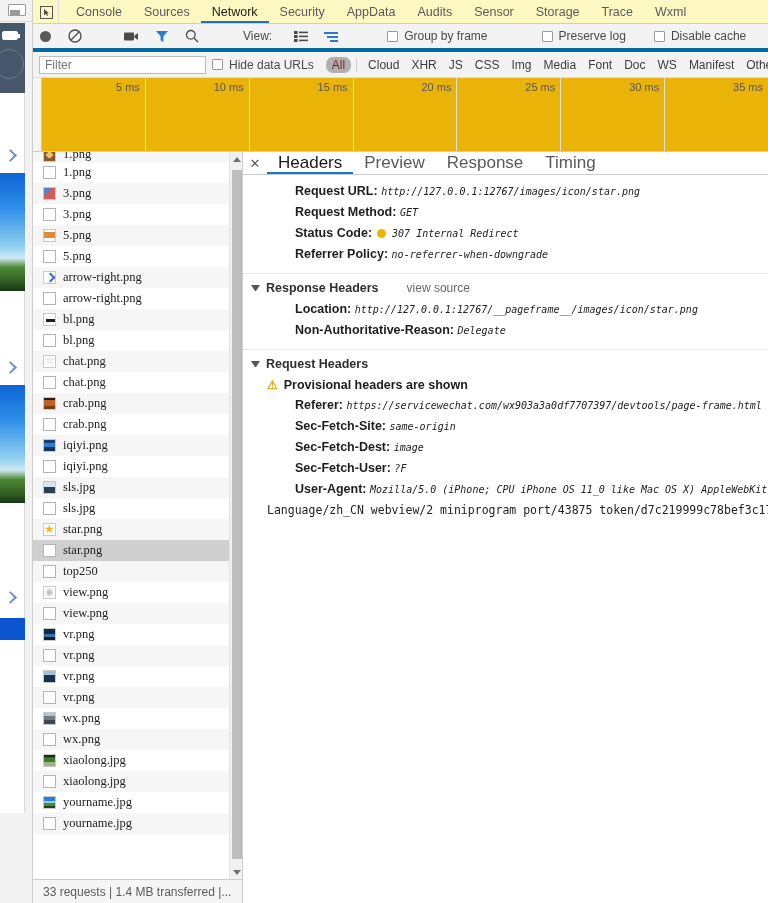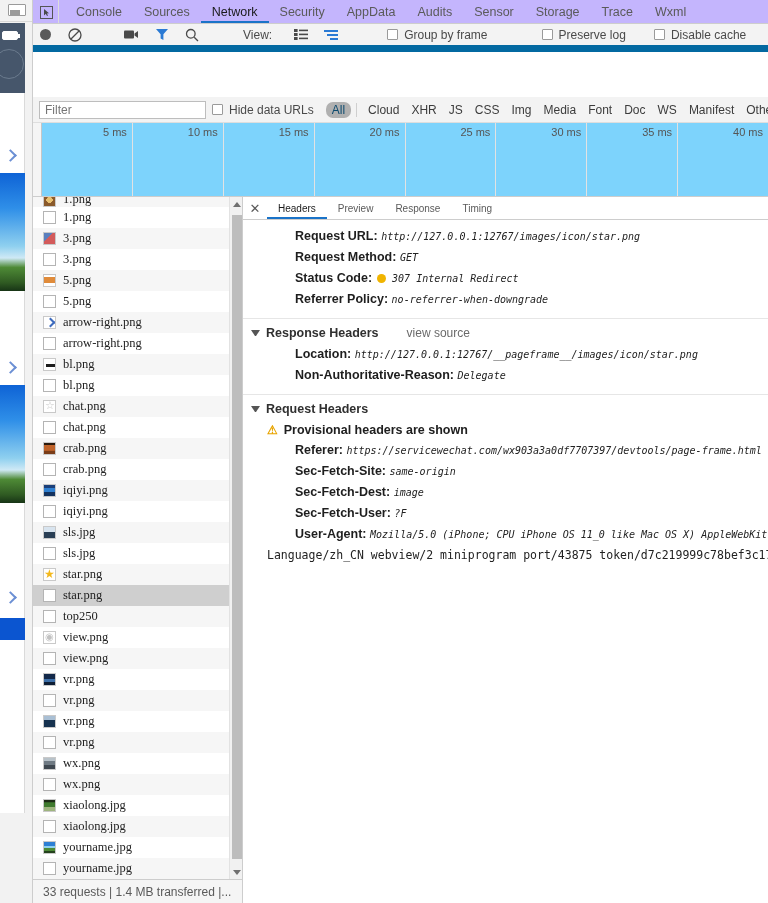"Console" .tabbar { background: #c4b5fd -> #fef9c3 }
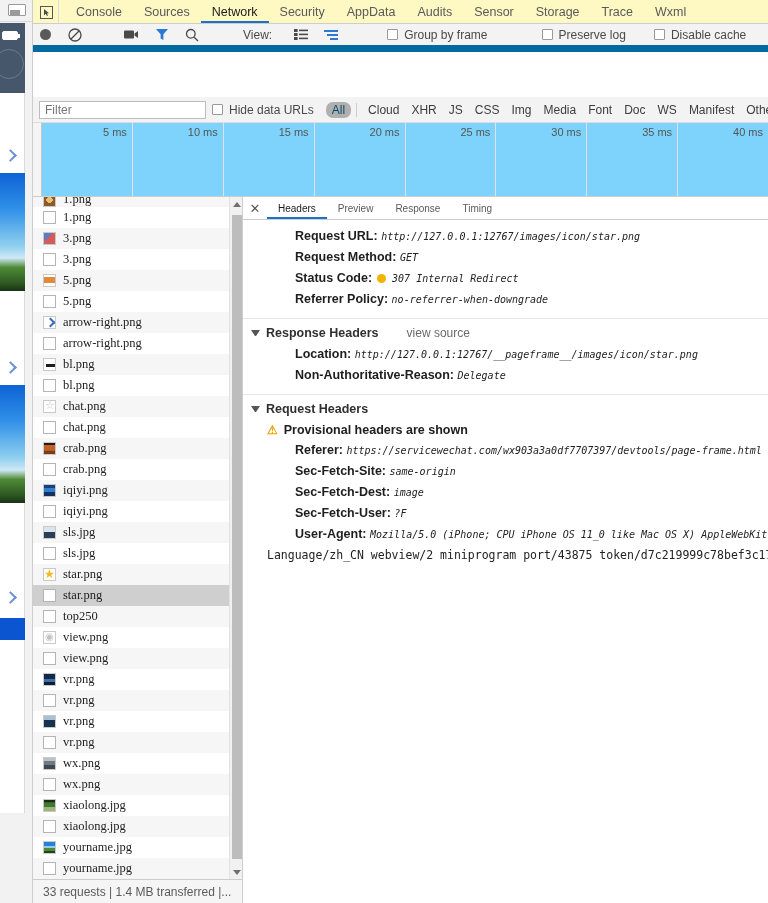"View:" .toolbar { border-bottom: 7px solid #0369a1 -> 4px solid #0369a1 }
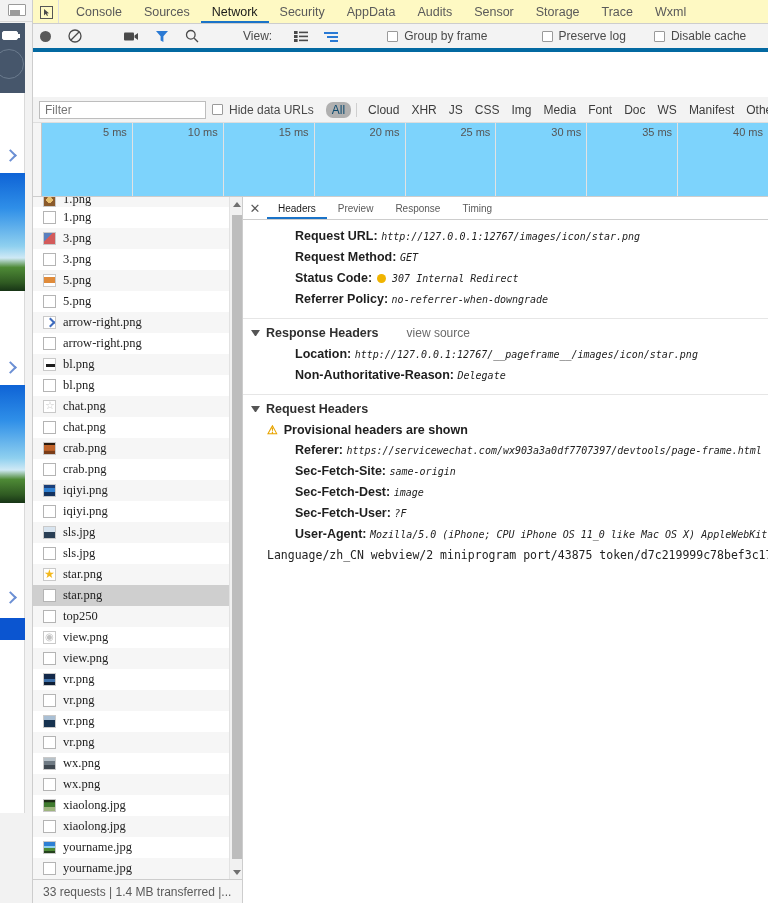"Filter" .filterbar { margin-top: 45px -> none }
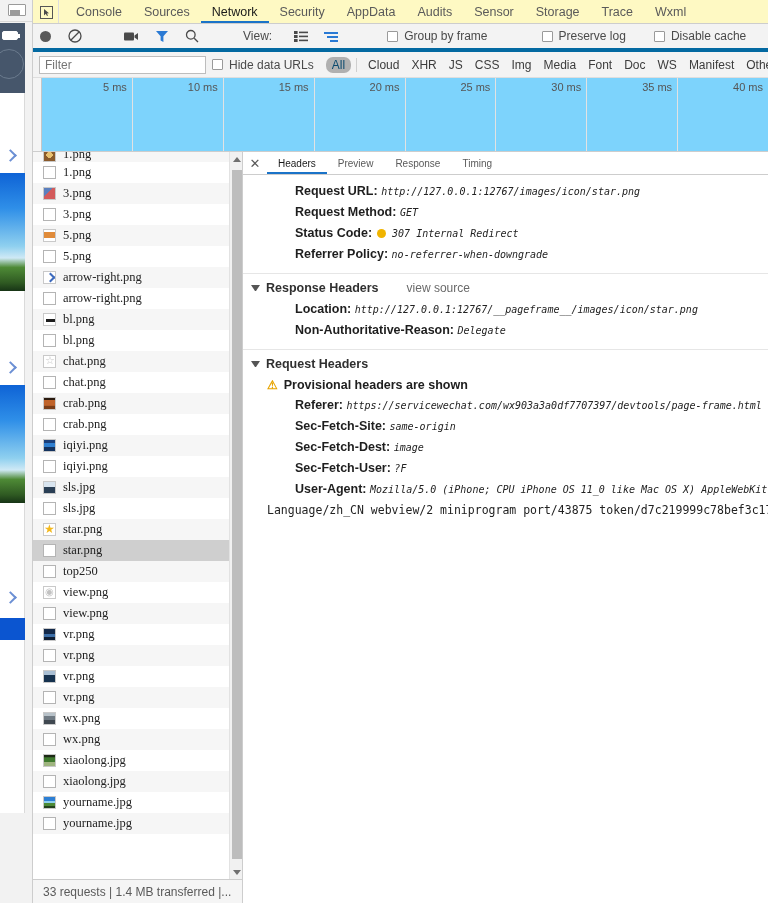"All" .type-chip.sel { color: #0c4a6e -> #7f1d1d }
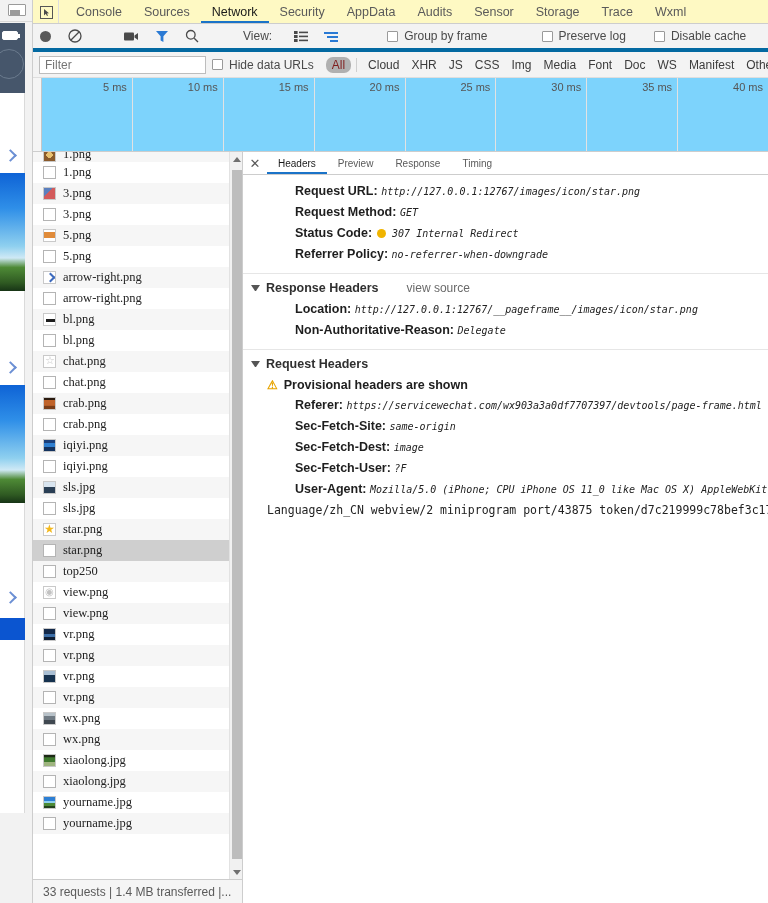"5 ms" .overview { background: #7dd3fc -> #eab308 }
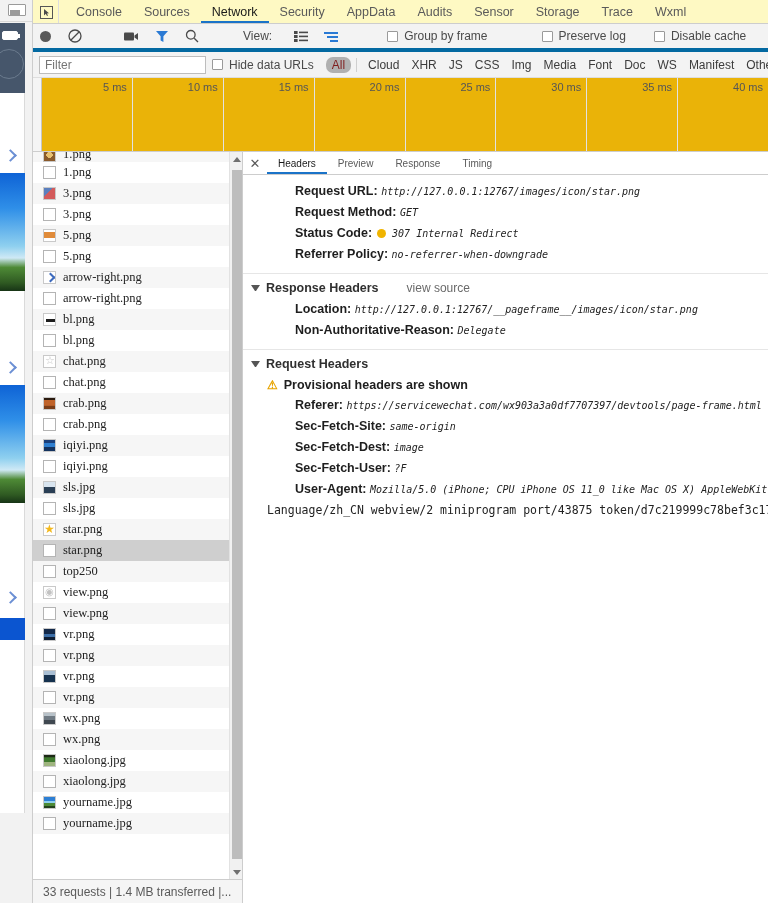"40 ms" div.ov-cell { html: <div> <span>40 ms</span> </div> -> none }
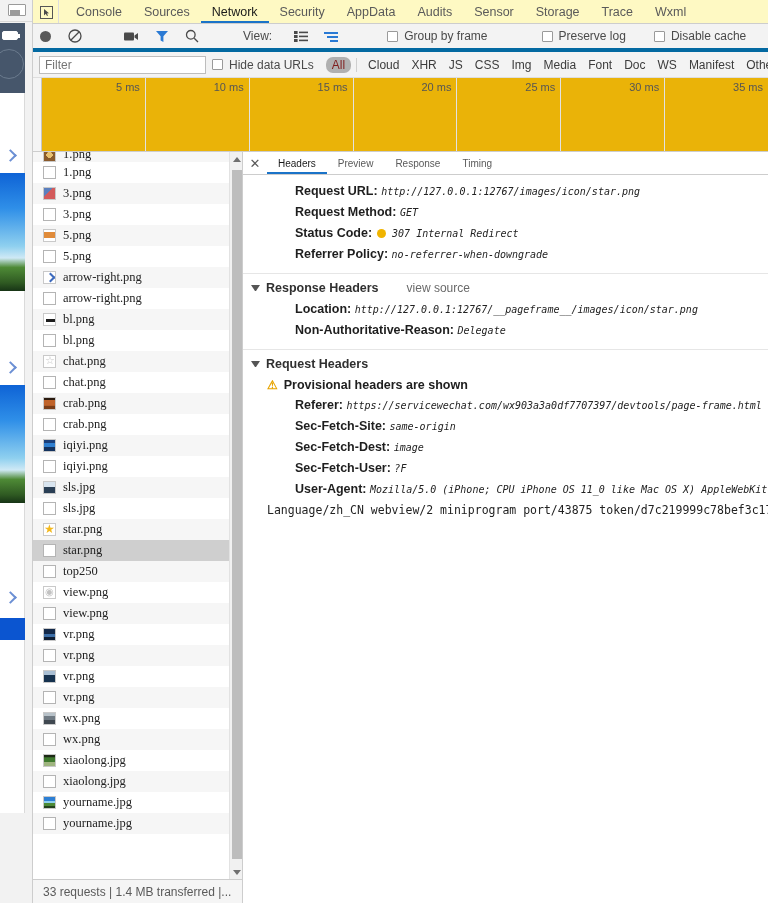"Headers" .det-tab { font-size: 10px -> 17px }
